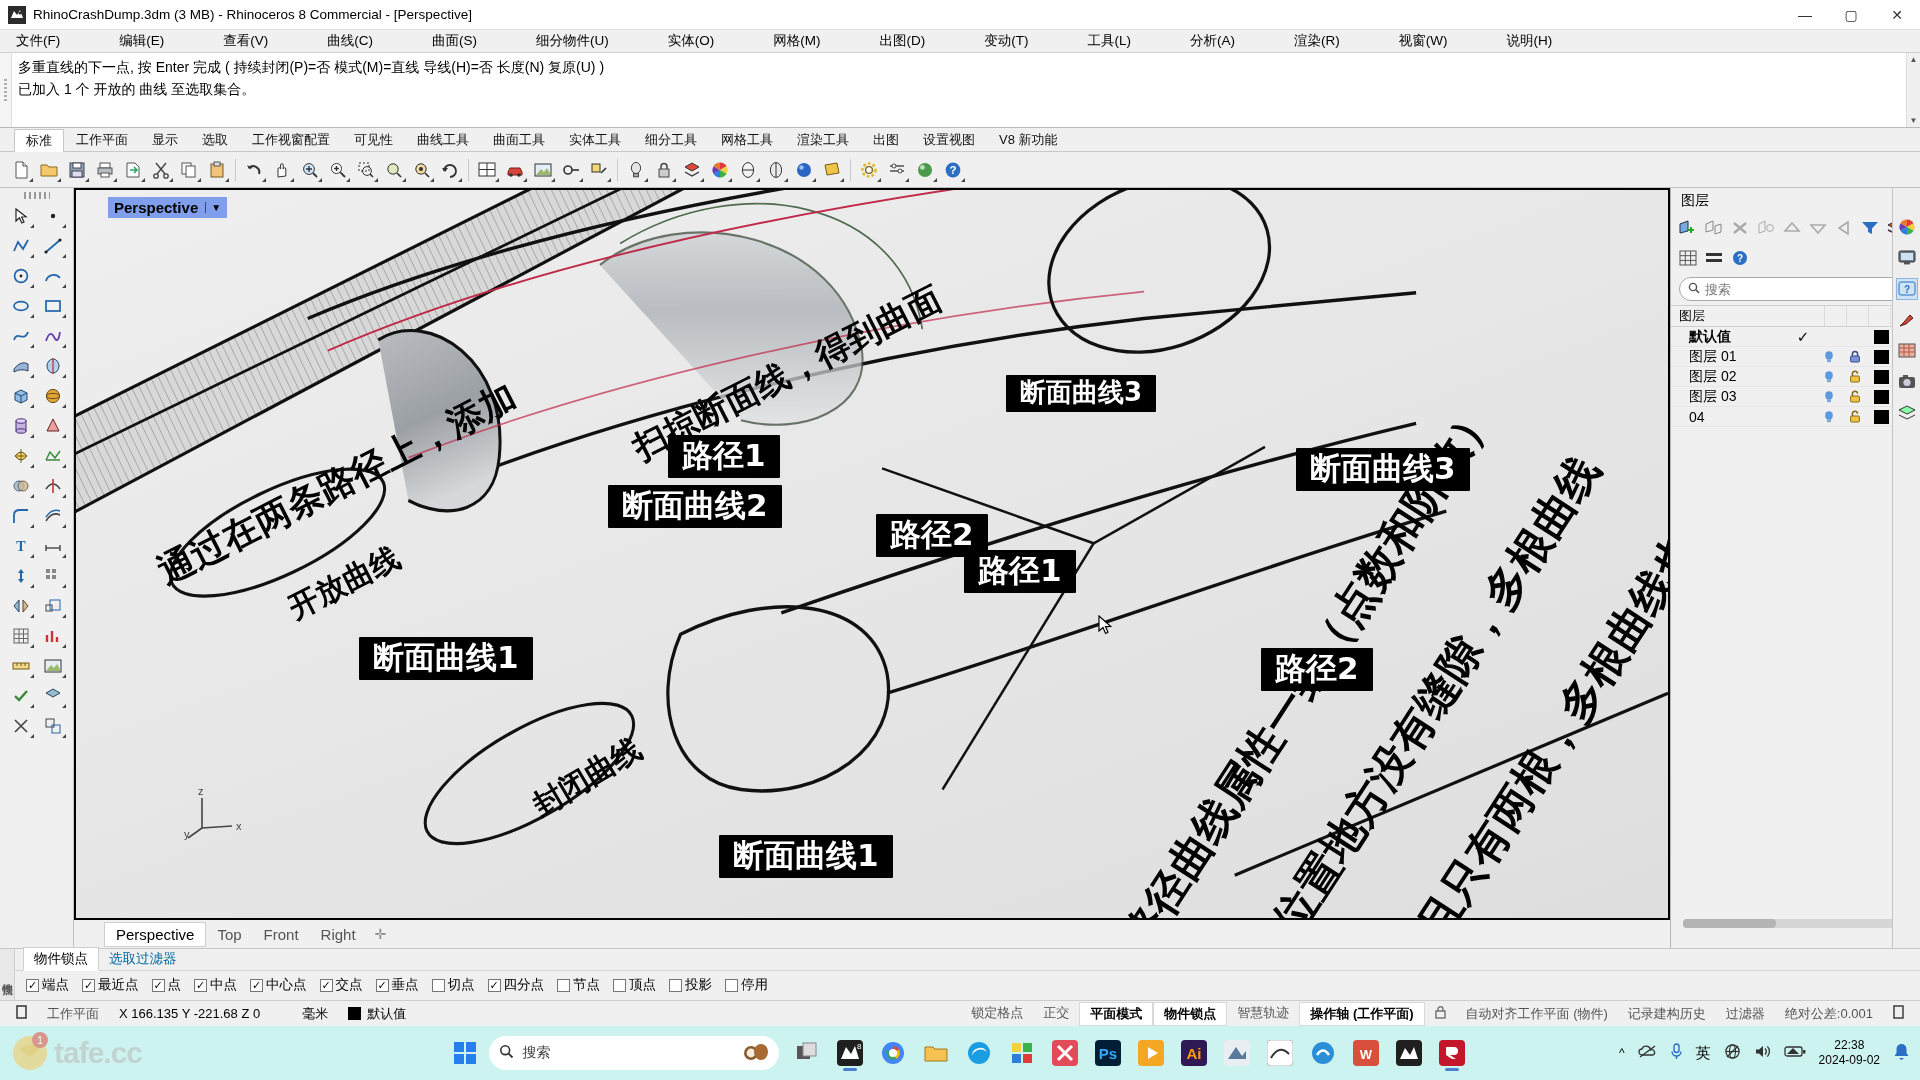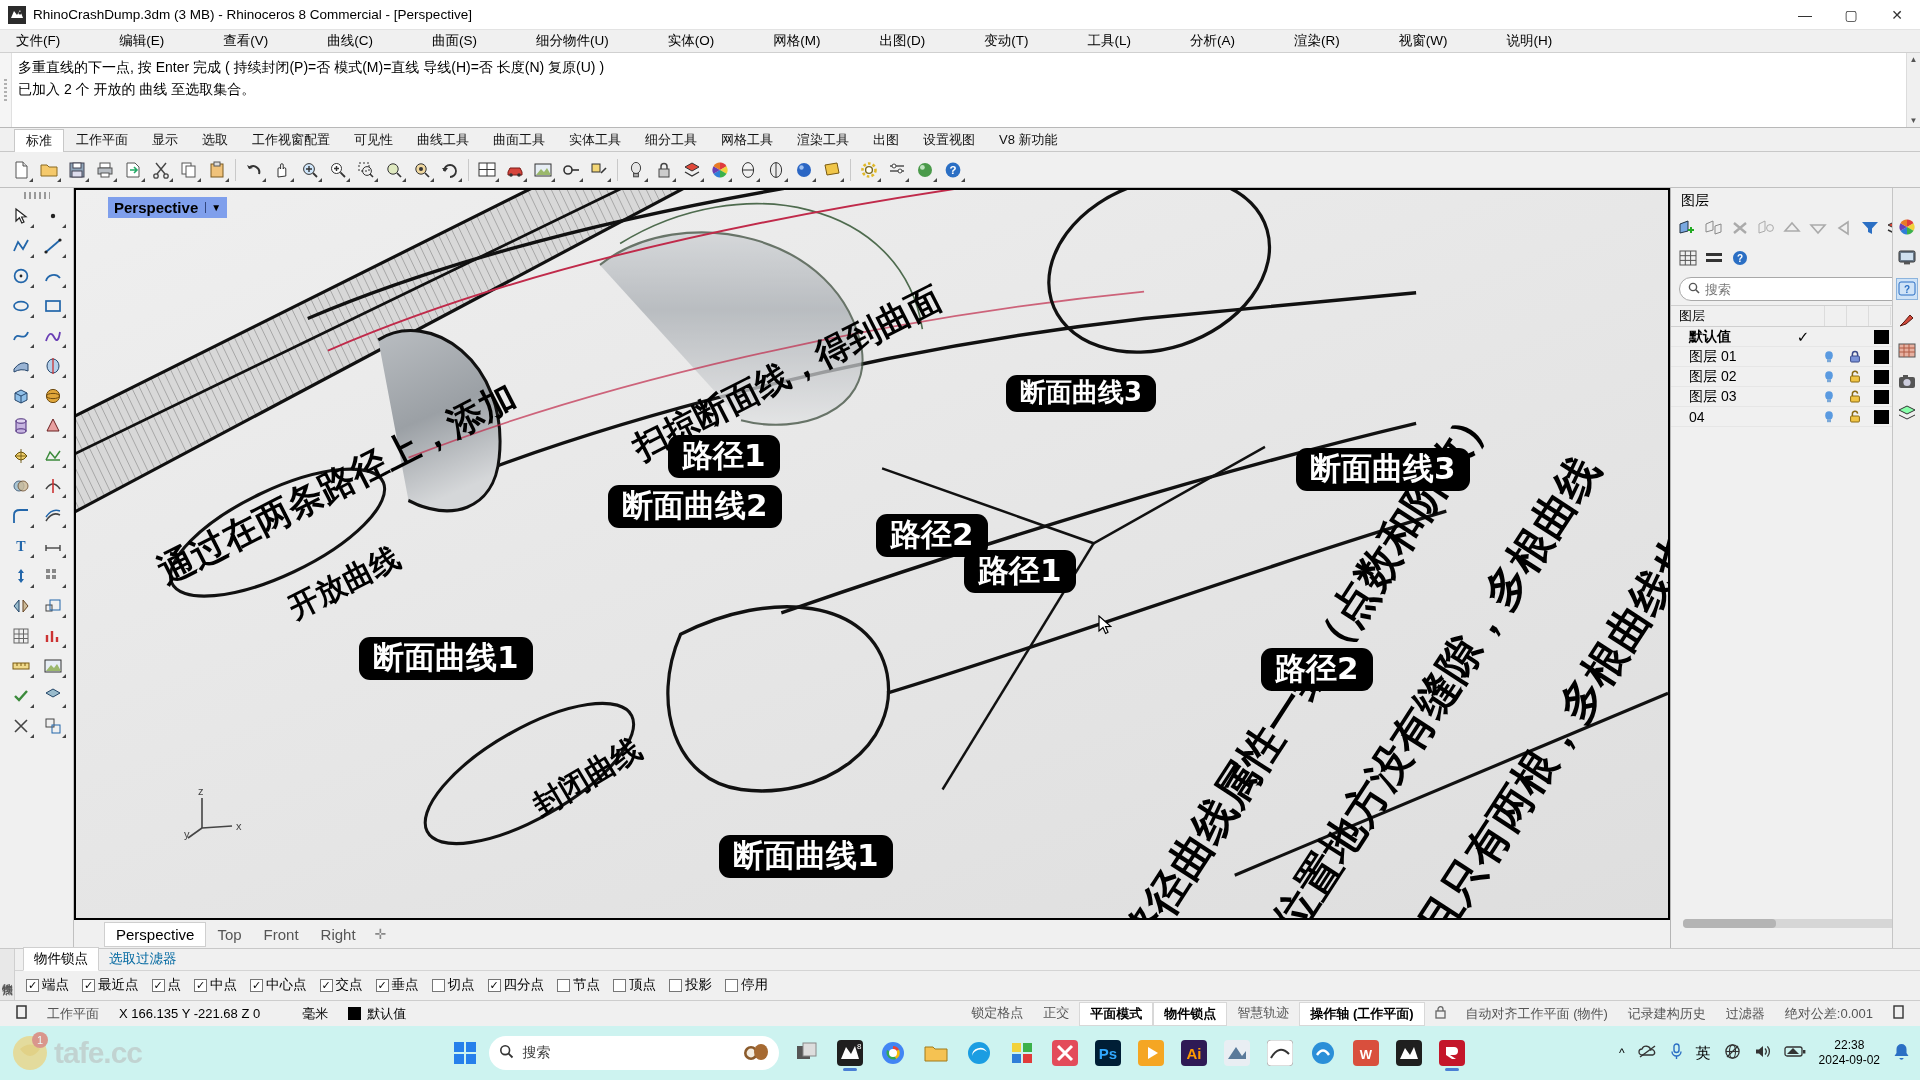"已加入 2 个 开放的 曲线" div.cmd-line { text: 2 -> 1 }
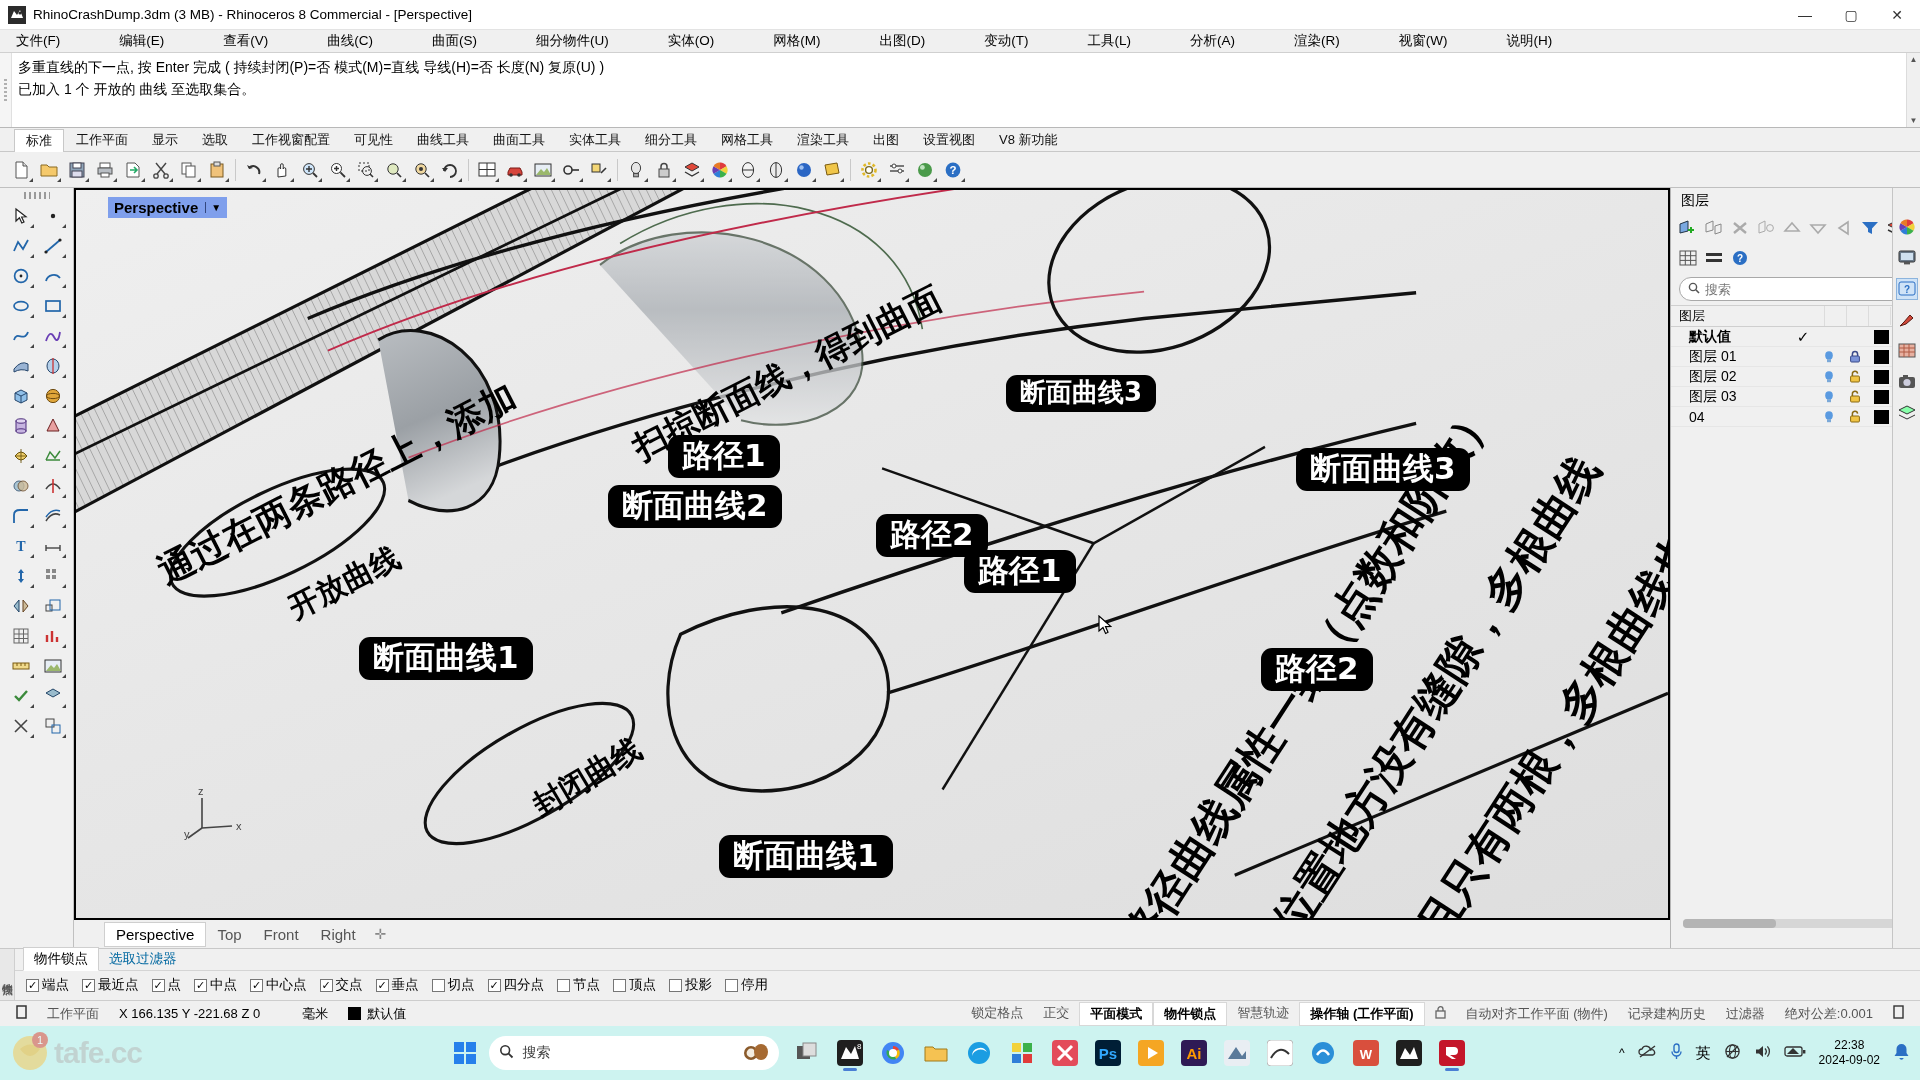"断面曲线3" .tag { border-radius: 11px -> 1px }
